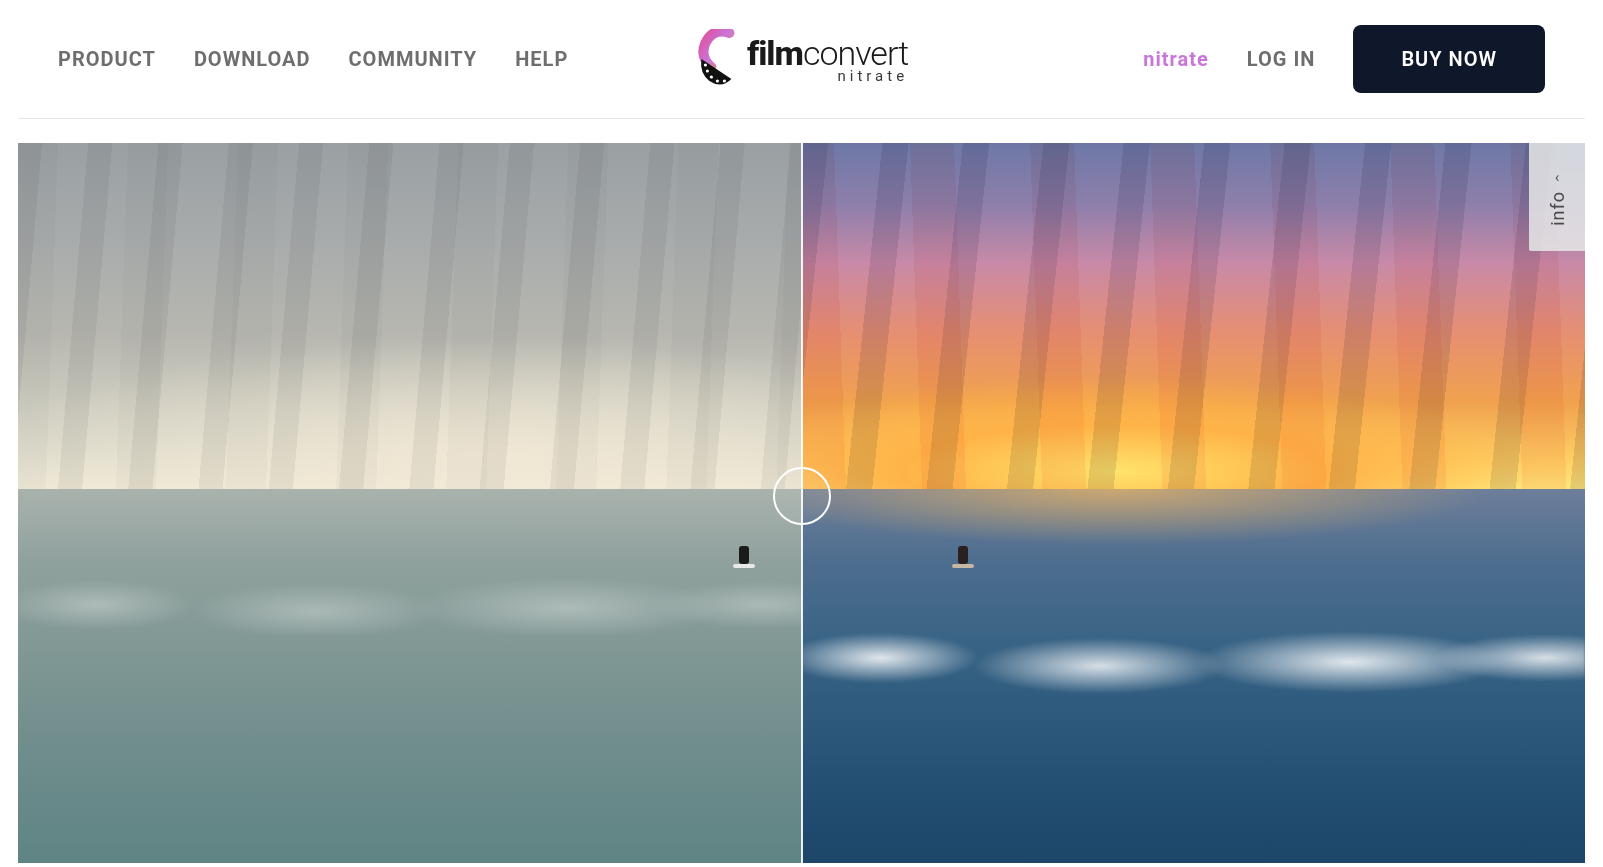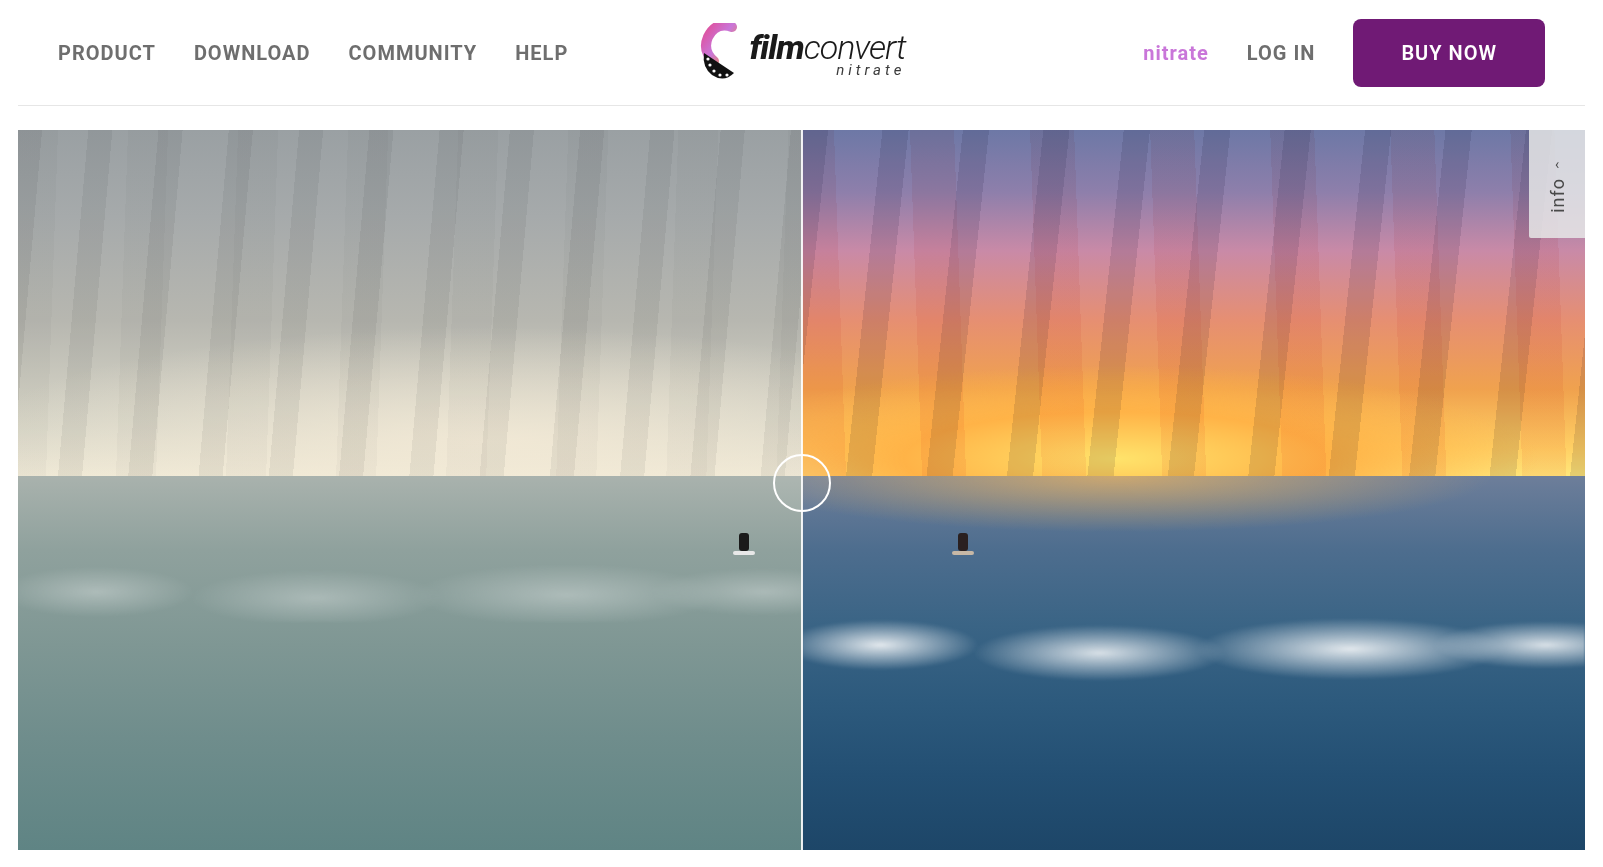"PRODUCT" .header { height: 106px -> 119px }
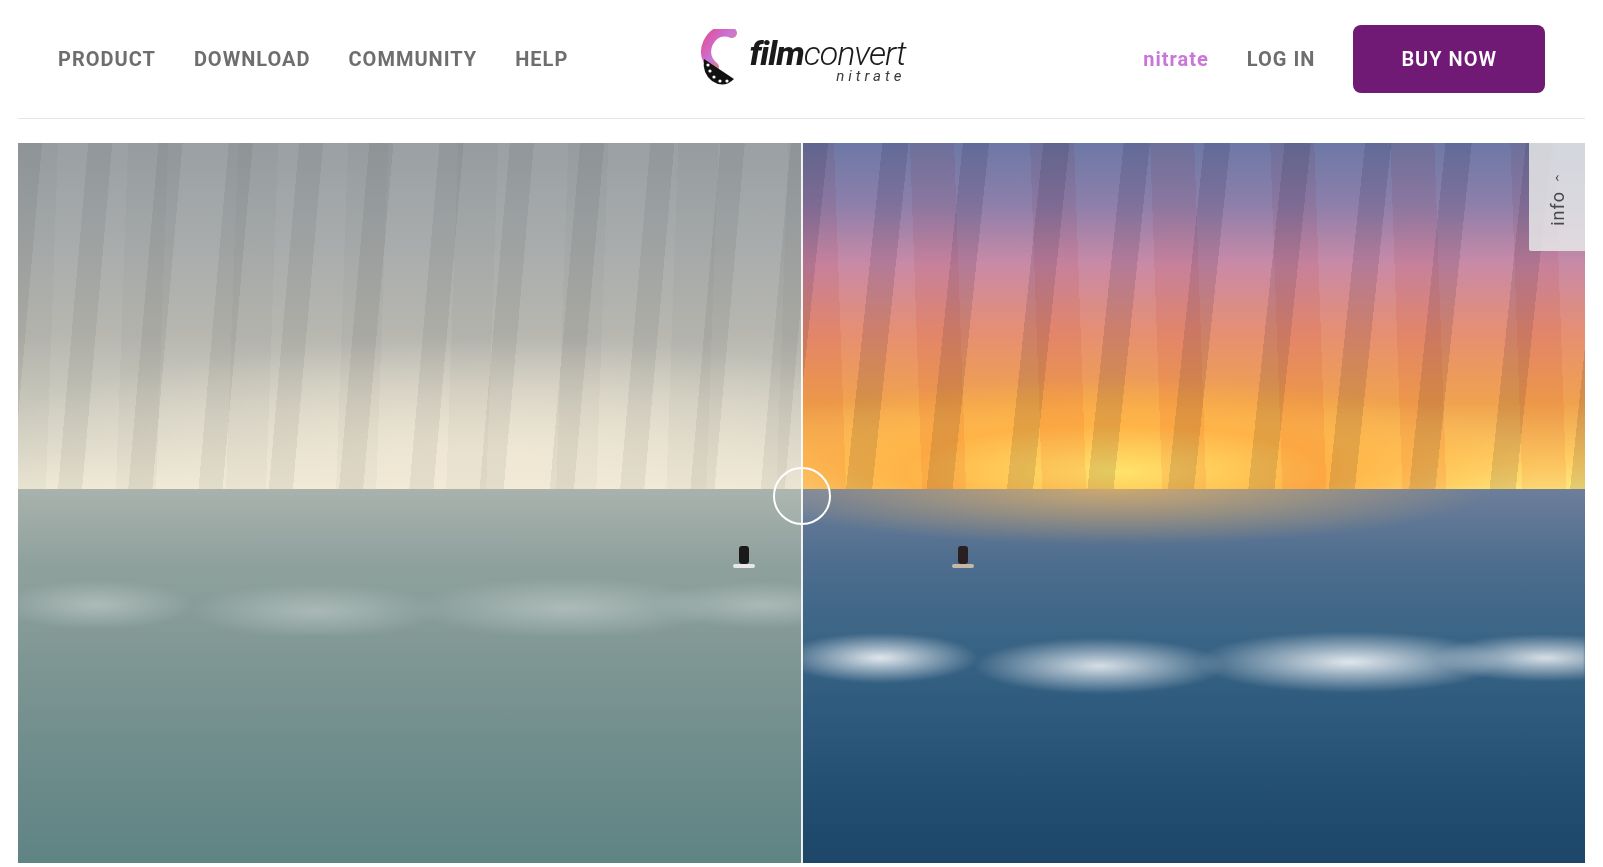"filmconvert" .logo-wrap { font-style: italic -> none }
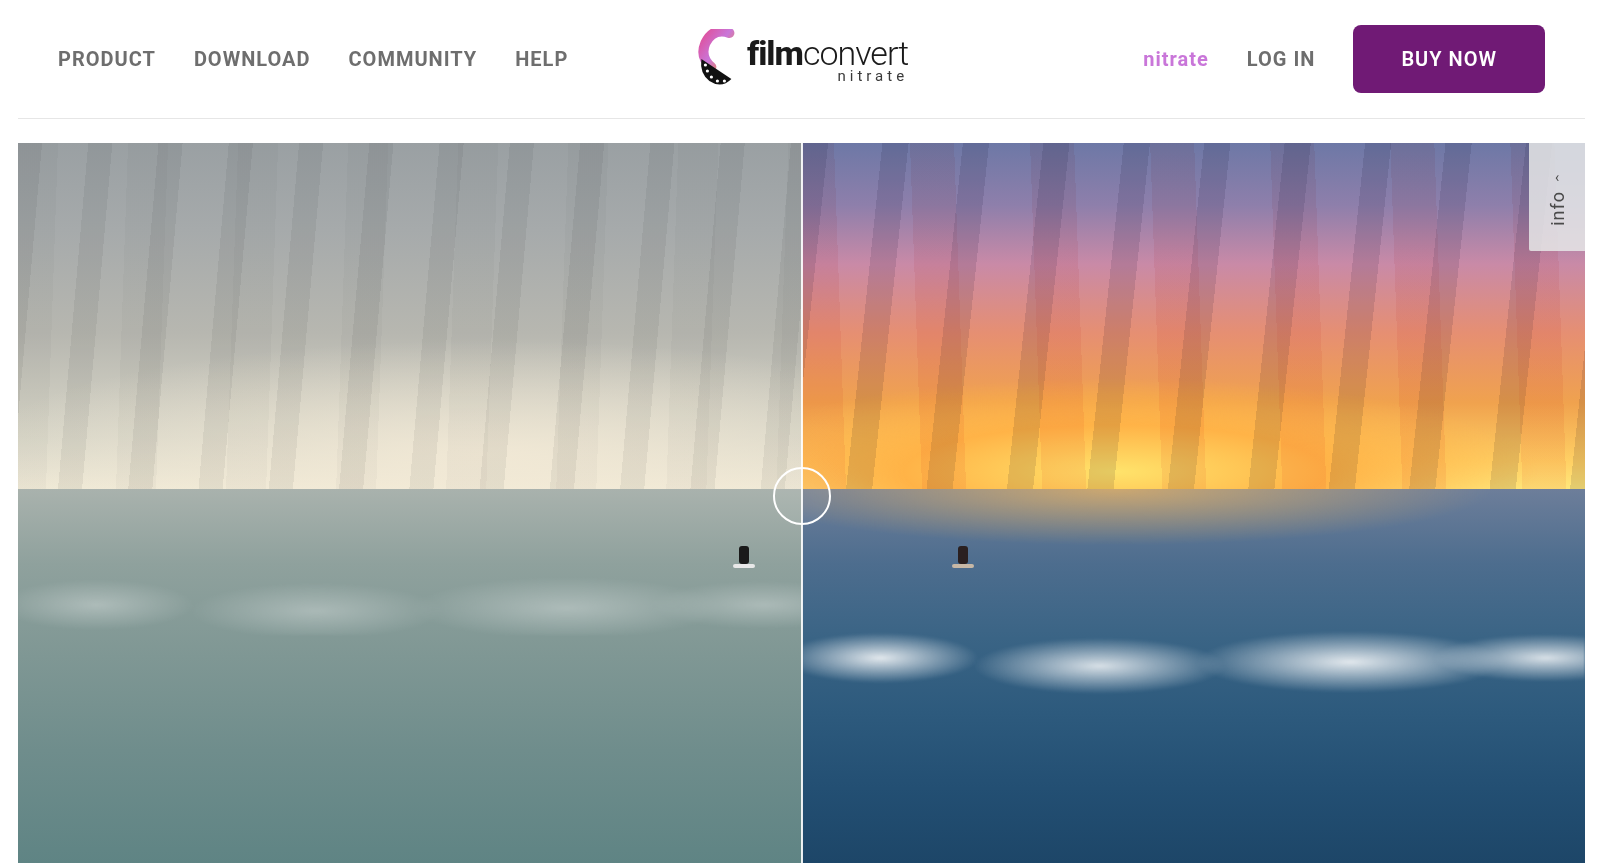"BUY NOW" .buy-btn { background: #701a75 -> #0f172a }
